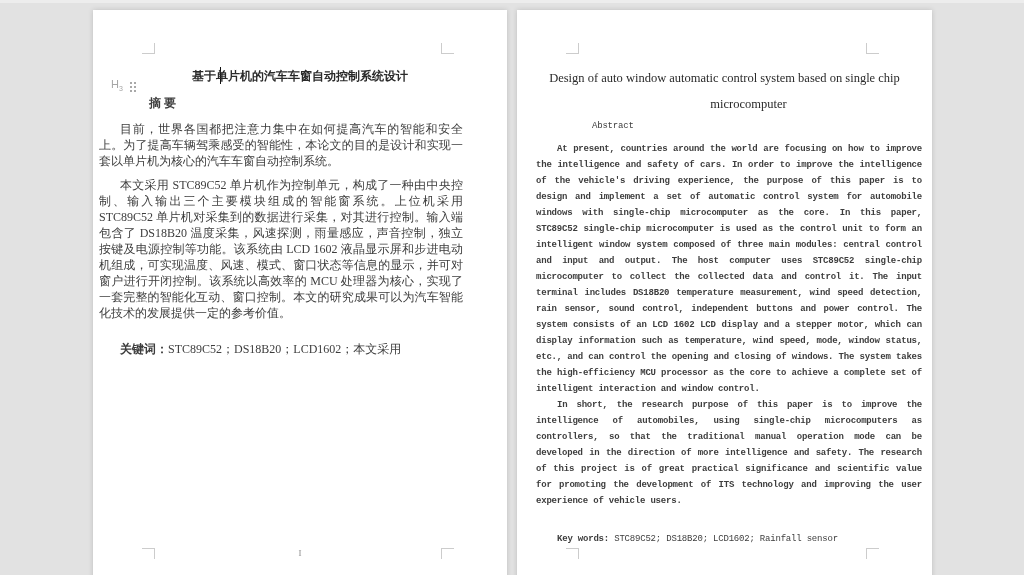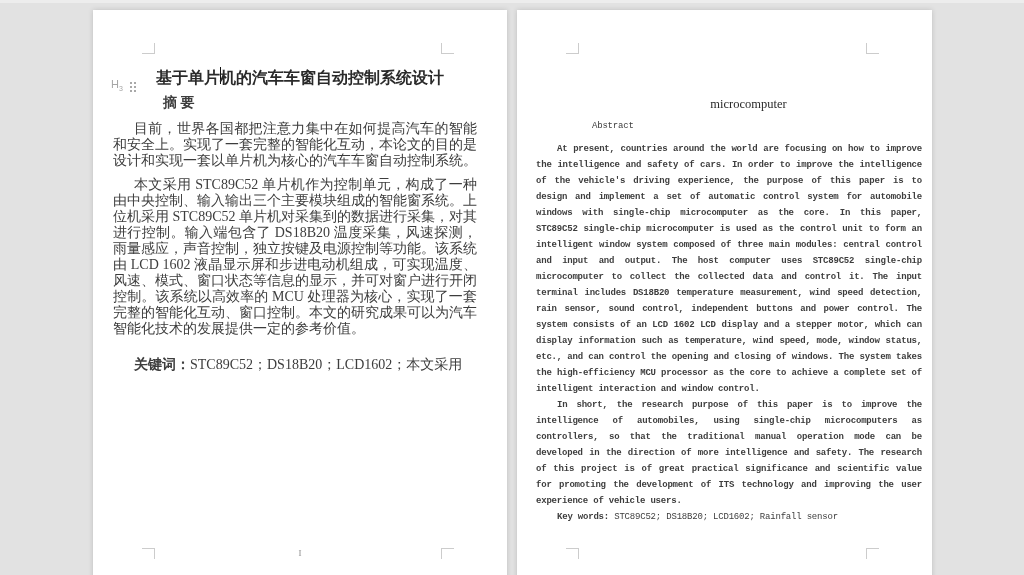"基于单片机的汽车车窗自动控制系统设计" .title-cn { font-size: 16px -> 12px }
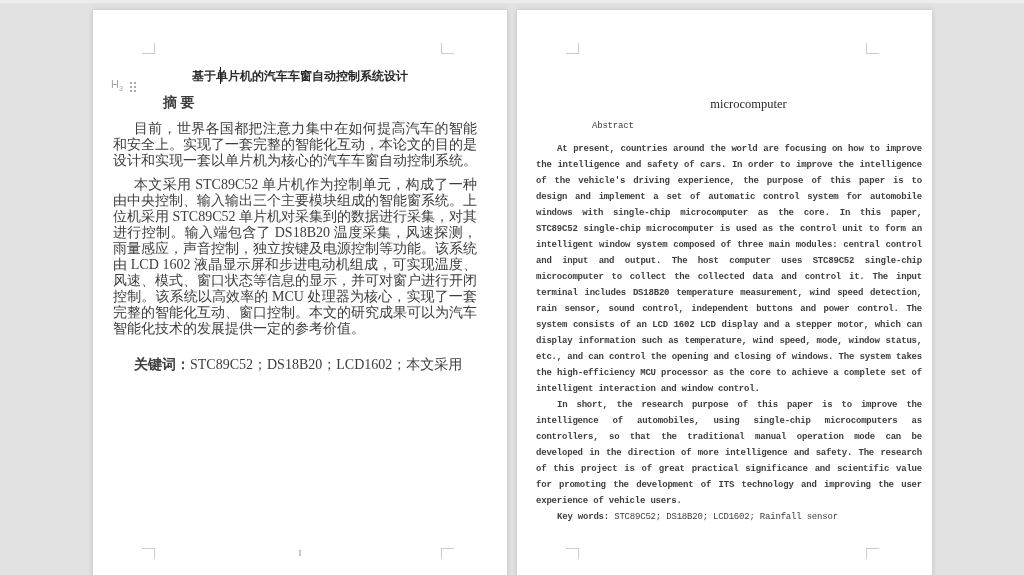"Design of auto window automatic" div.title-en { html: none -> <div>Design of auto window automatic control system based on single chip</div> }
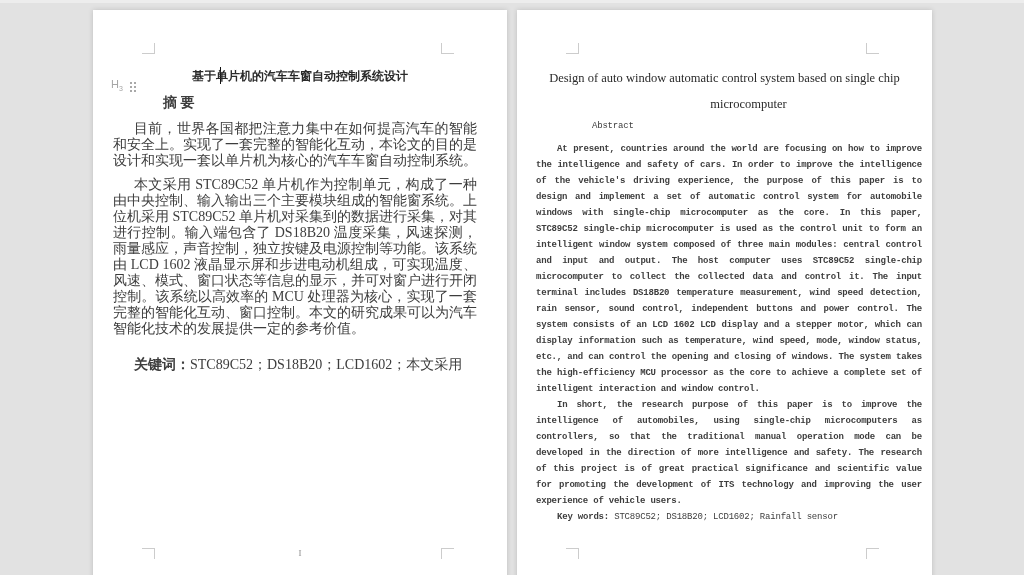"摘 要" .content-cn { font-size: 14px -> 12px; left: 20px -> 6px }
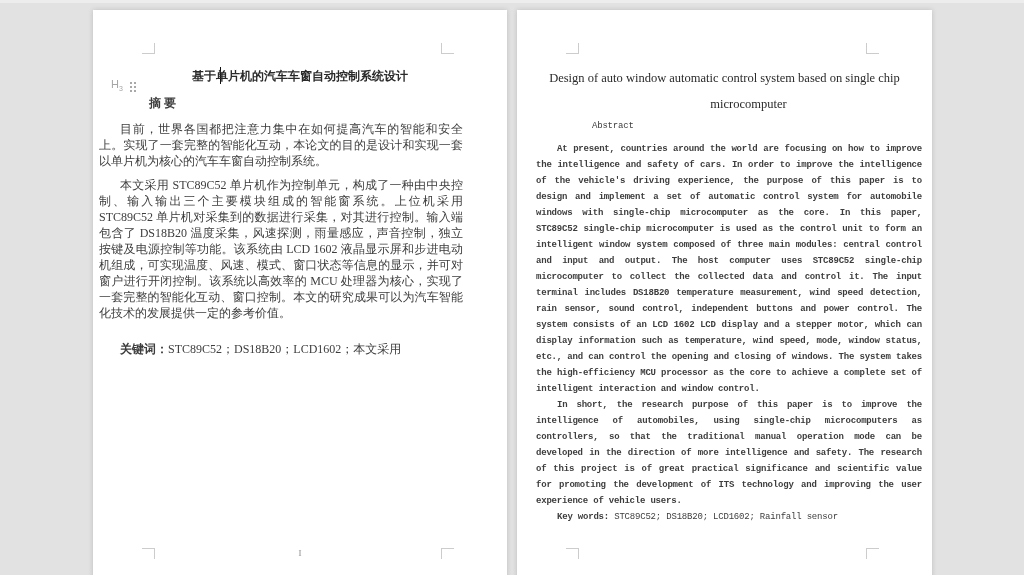"目前，世界各国都把注意力集中在如何提高汽车的智能和安全上。实现了一套完整的智能化" p { text: 实现了一套完整的智能化互动 -> 为了提高车辆驾乘感受的智能性 }
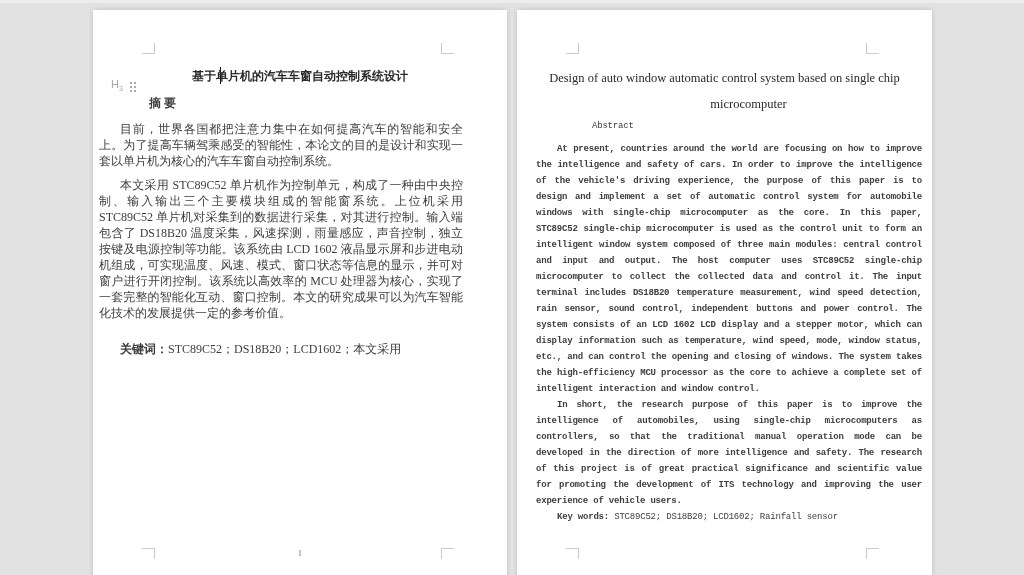"Key words: STC89C52; DS18B20; LCD1602;" .kw-en { margin-top: none -> 22px }
